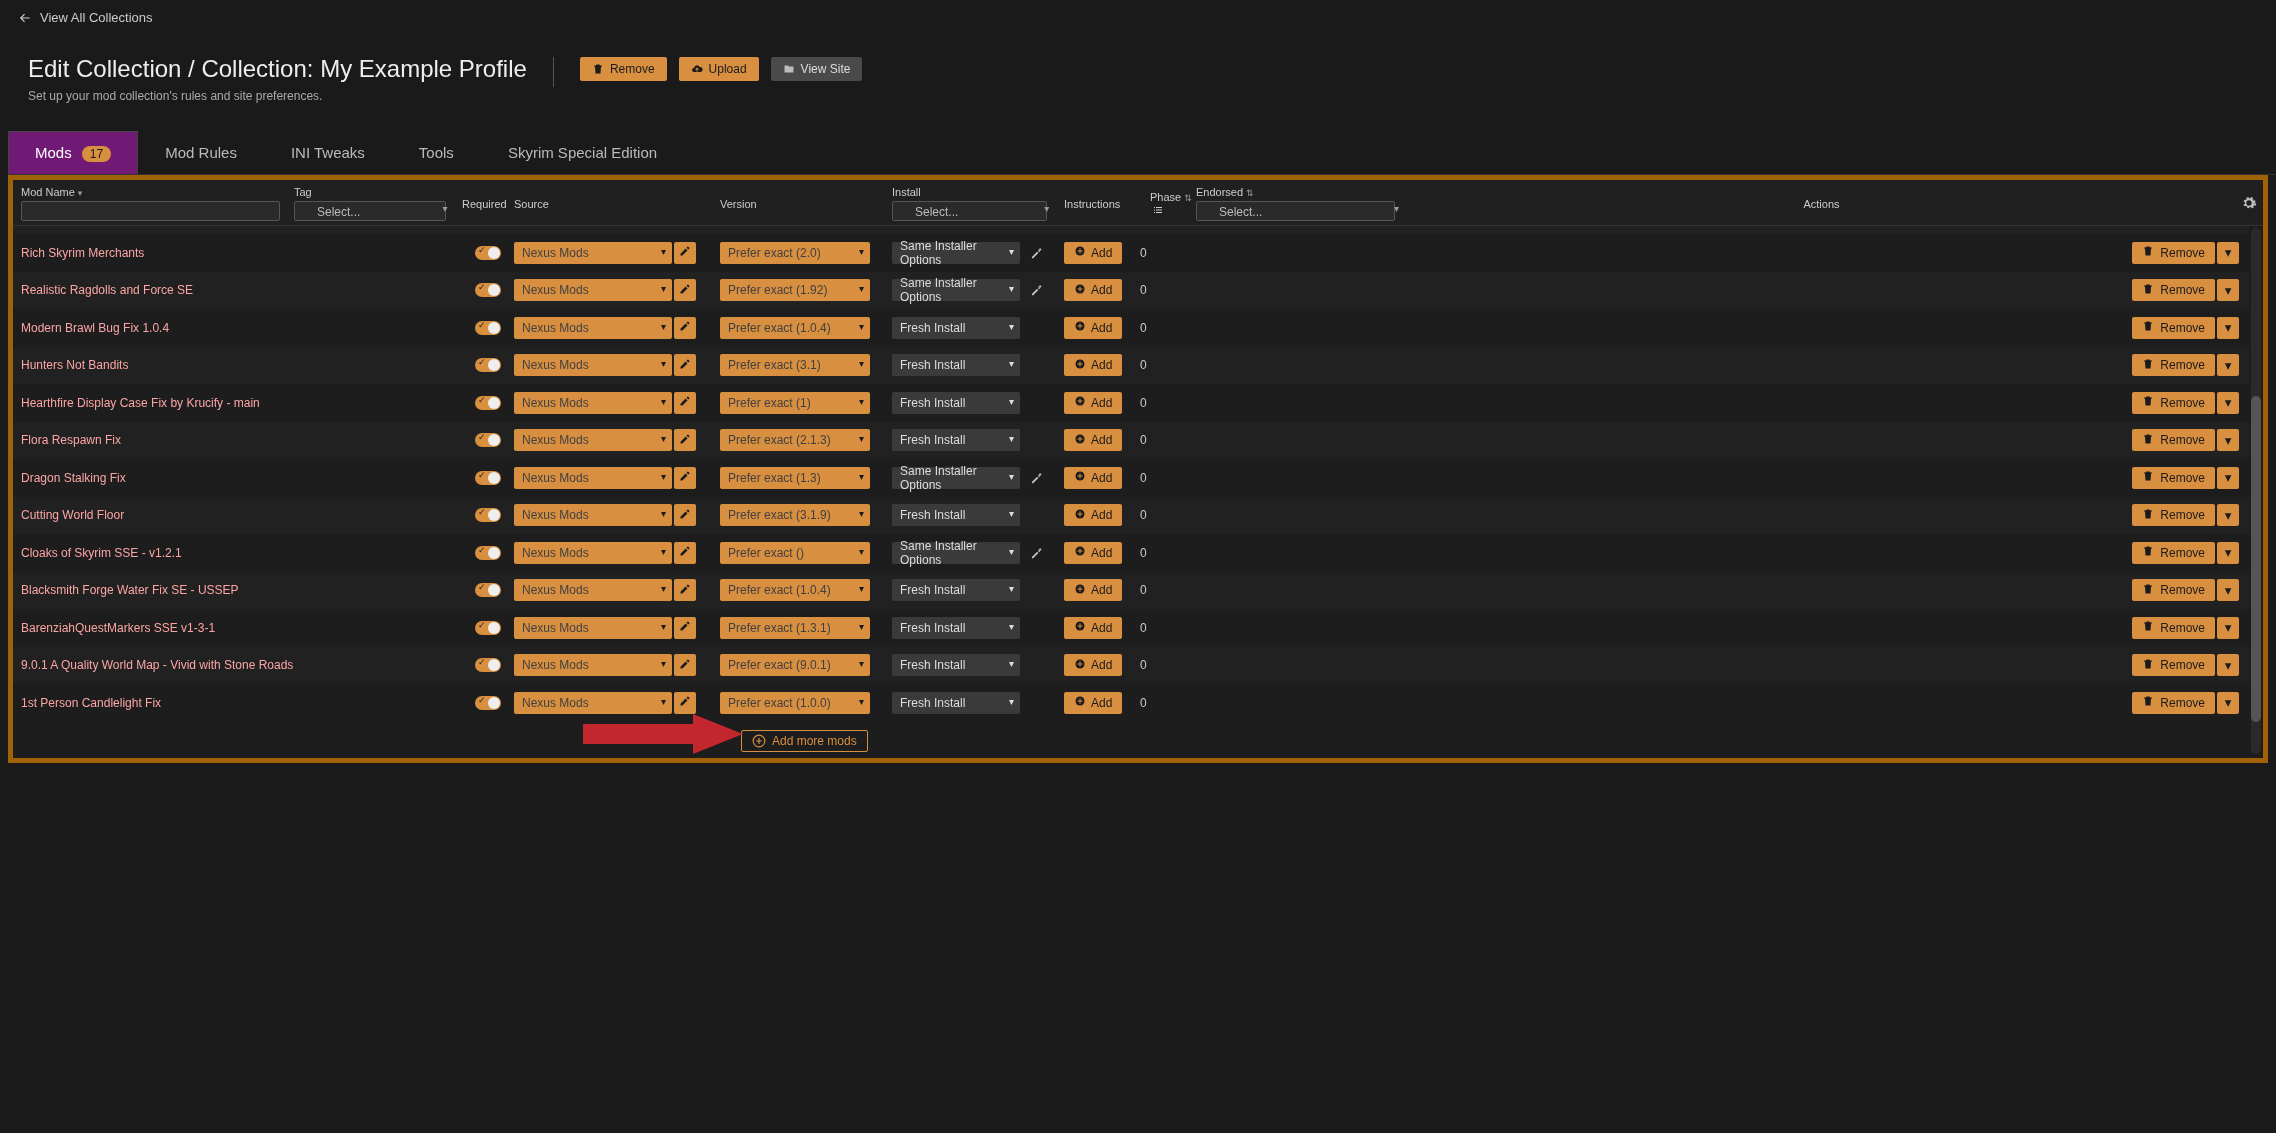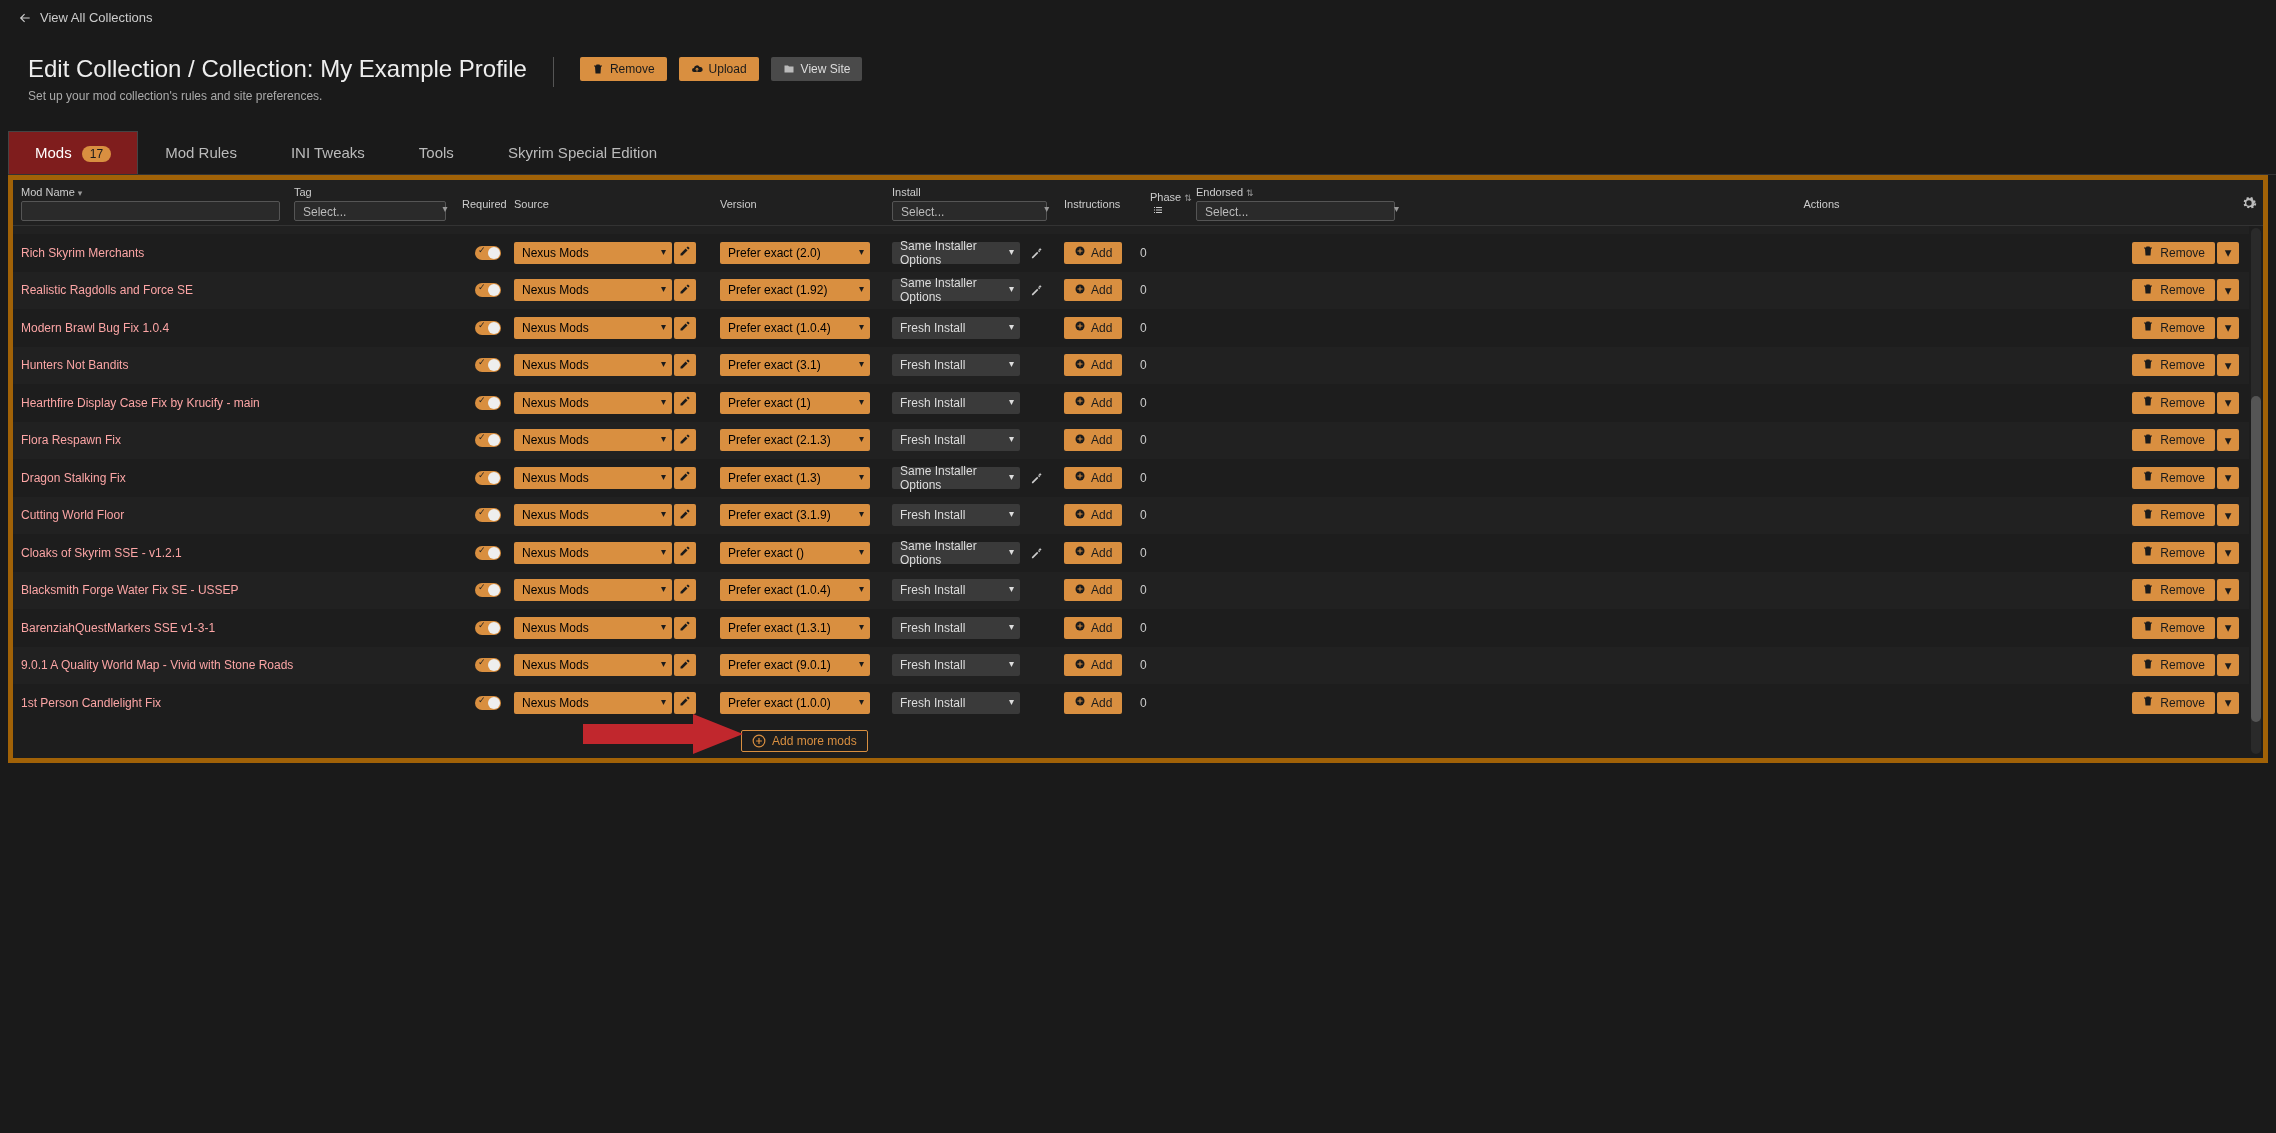"Mods 17" .tab.active { background: #7f1d1d -> #701a75 }
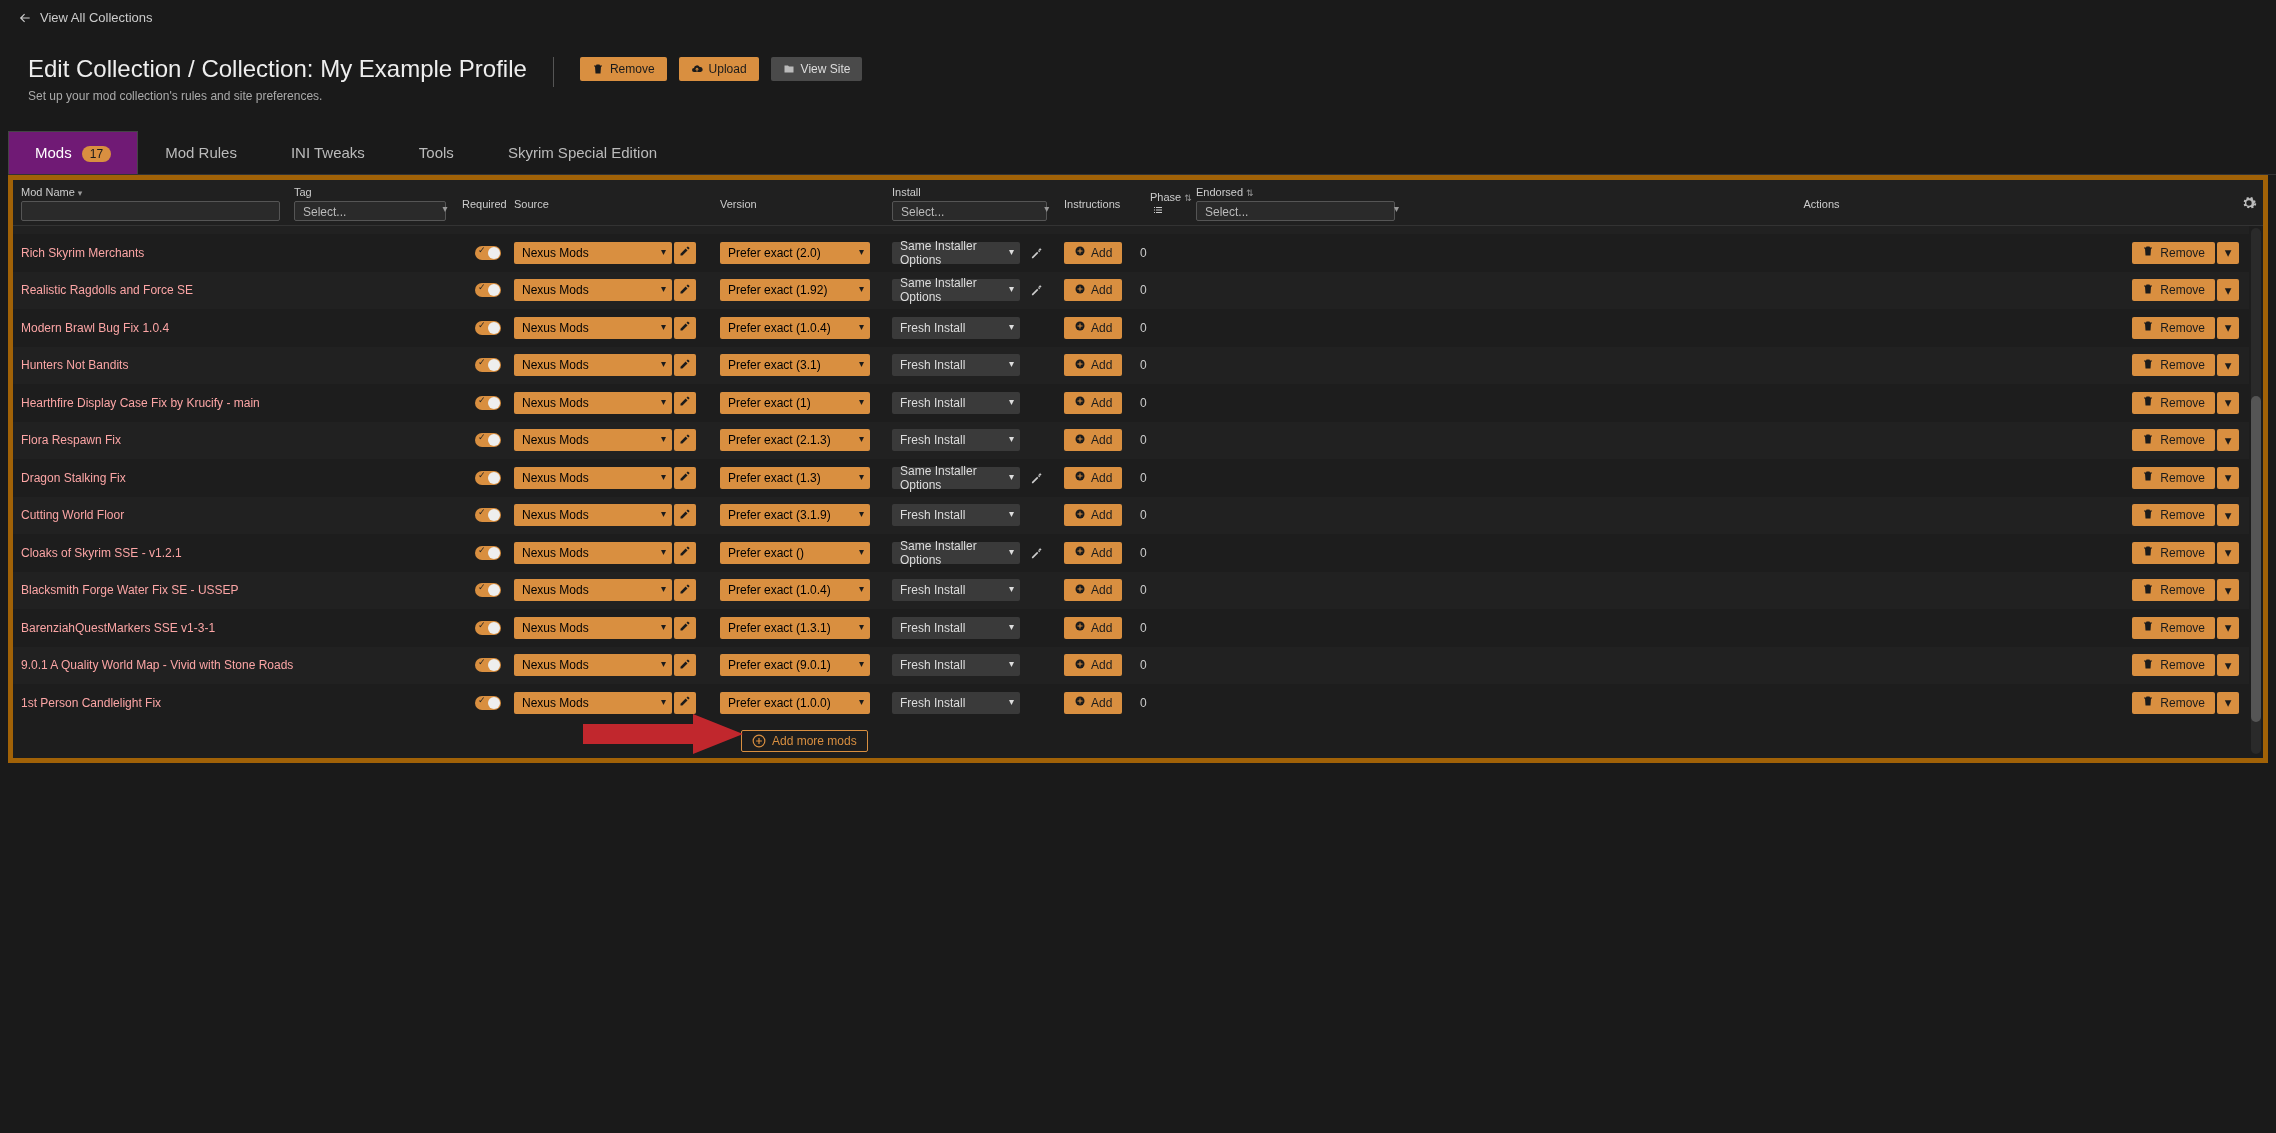"Select..." .select, .input { padding: 3px 8px -> 3px 22px }
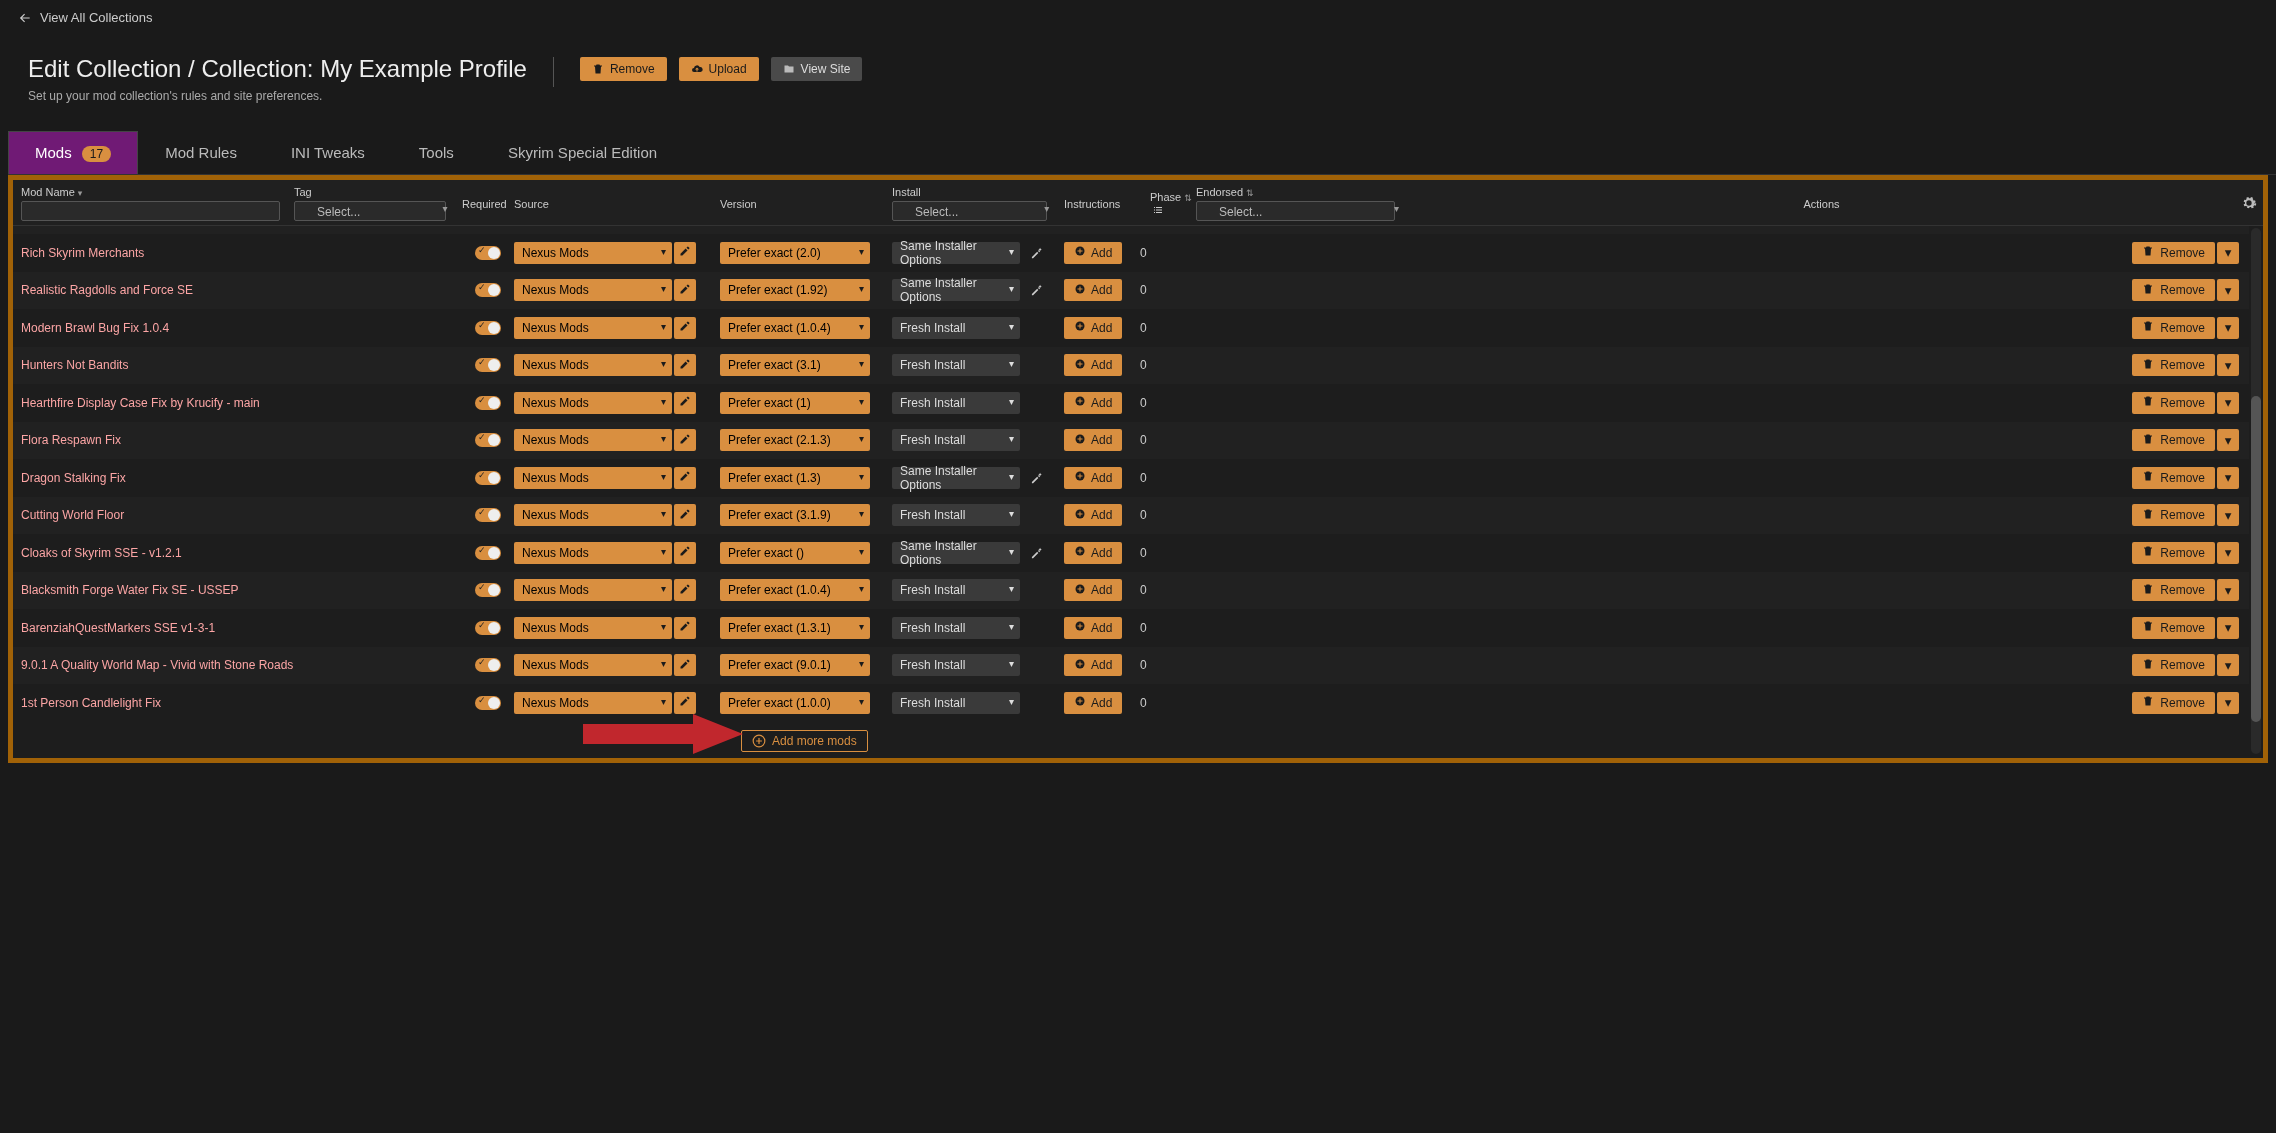"Nexus Mods" .dd { color: #000000 -> #404040 }
